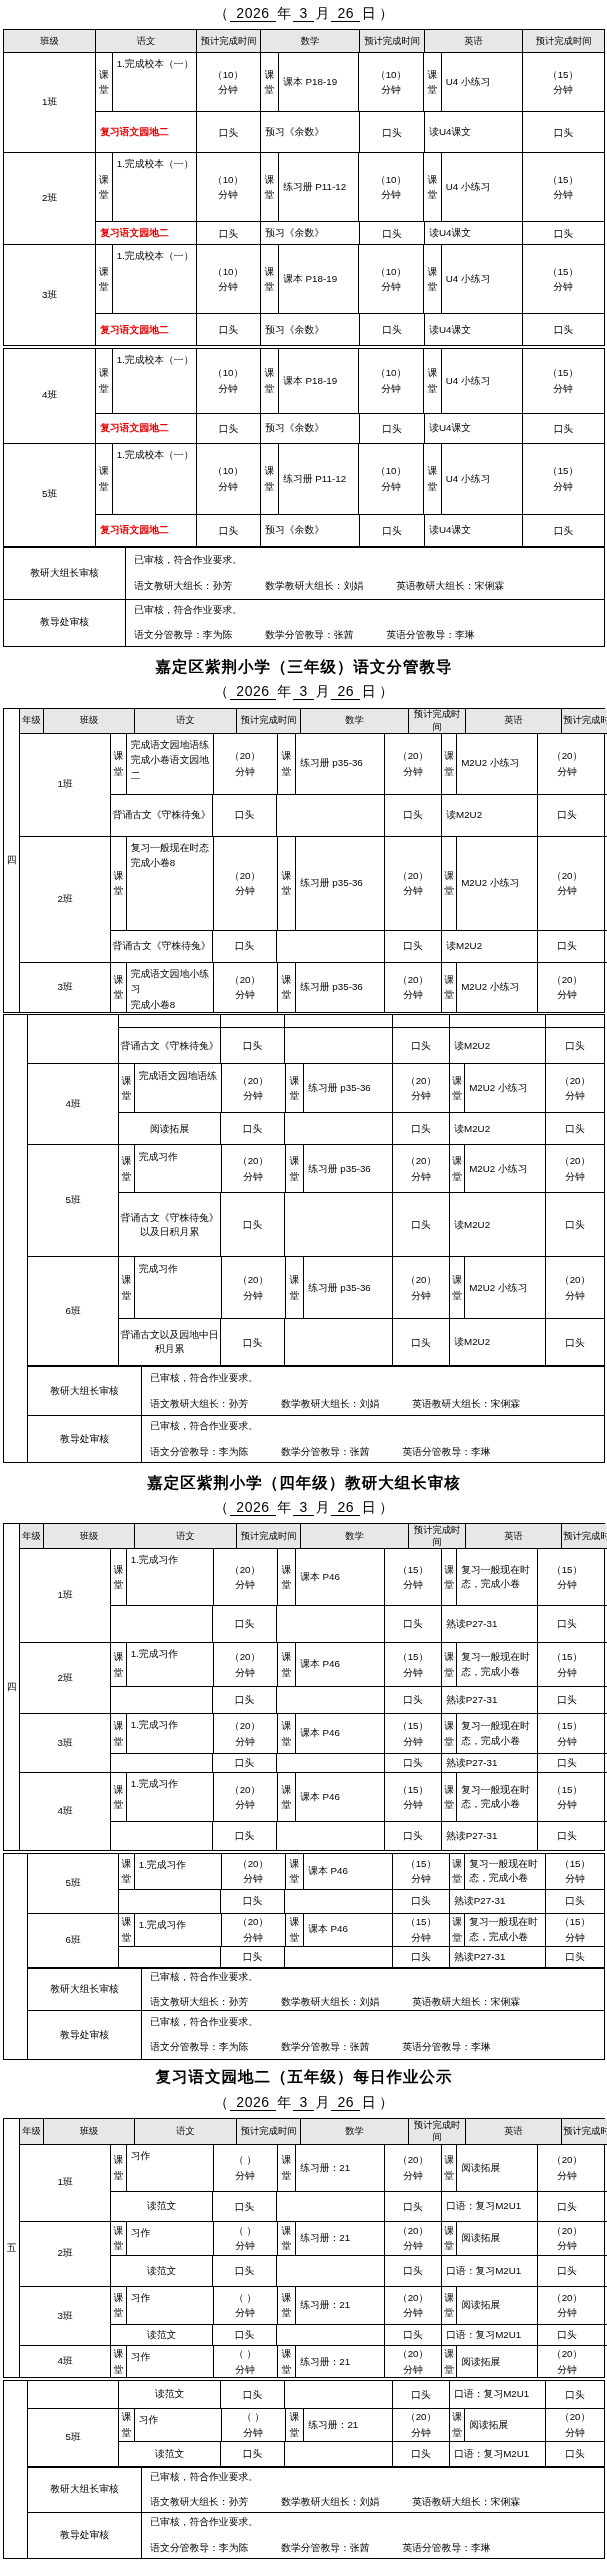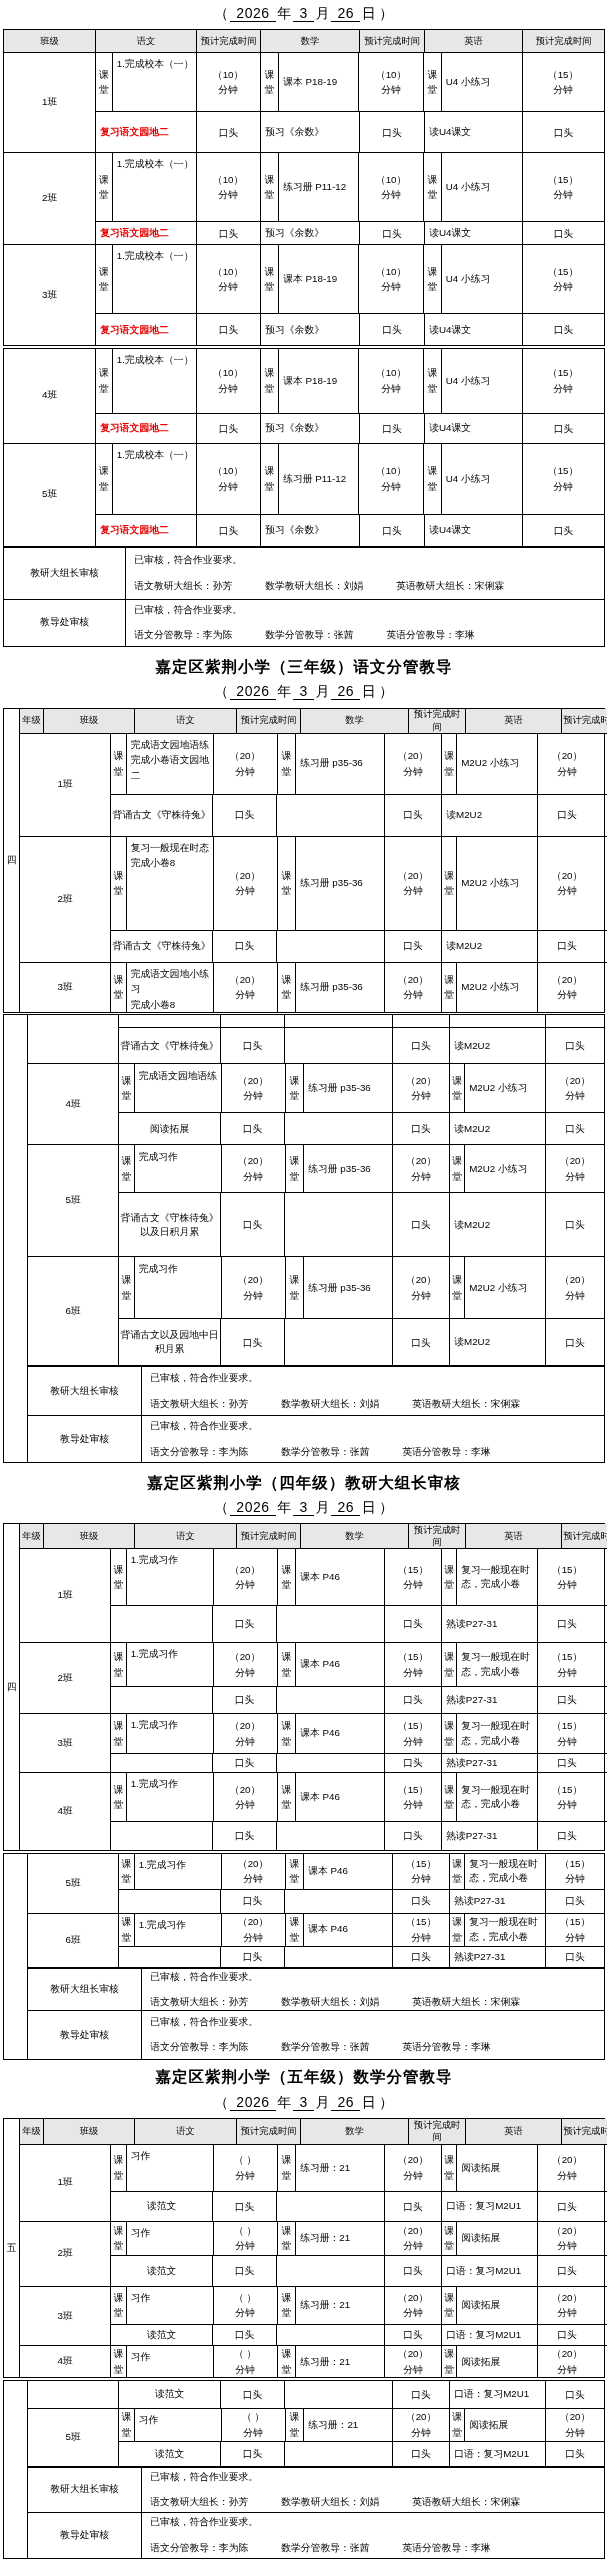"嘉定区紫荆小学（五年级）数学分管教导" div.sec-title { text: 嘉定区紫荆小学（五年级）数学分管教导 -> 复习语文园地二（五年级）每日作业公示 }
